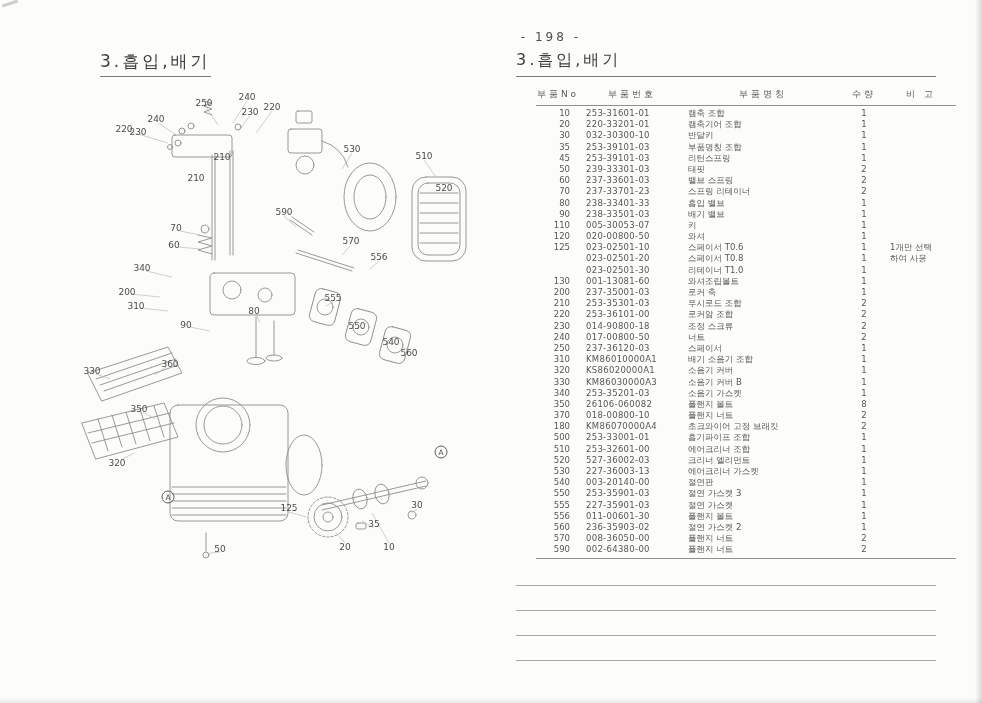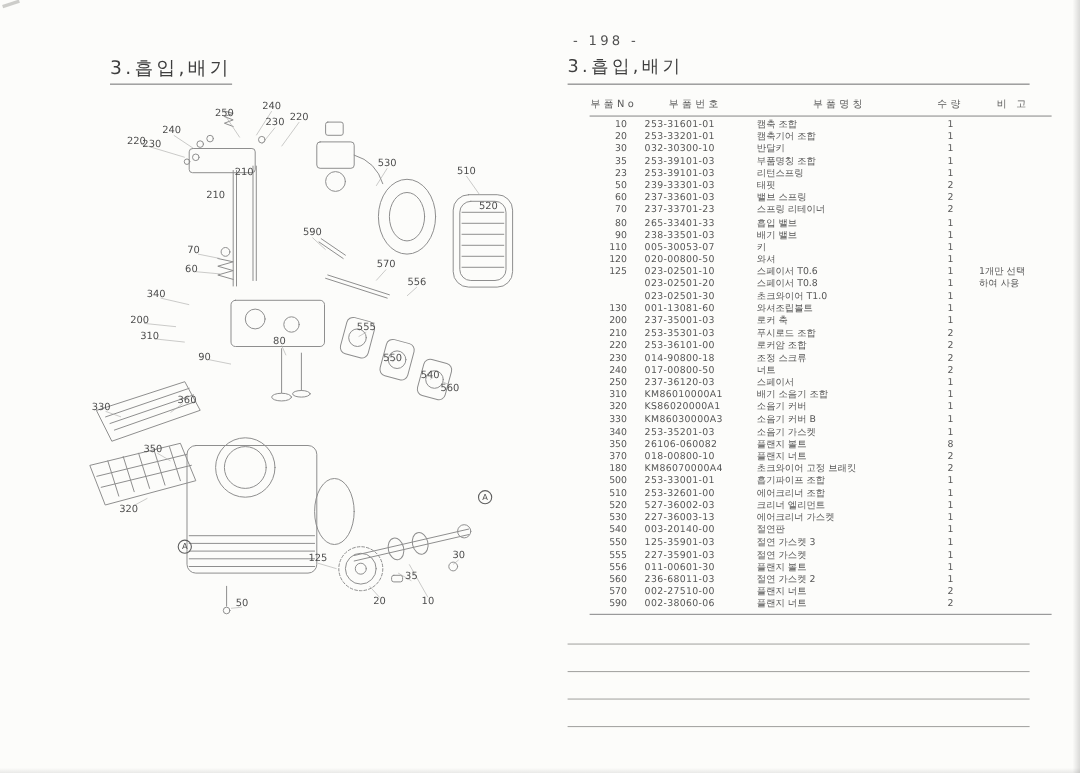"253-33201-01" span.c-pn { text: 253-33201-01 -> 220-33201-01 }
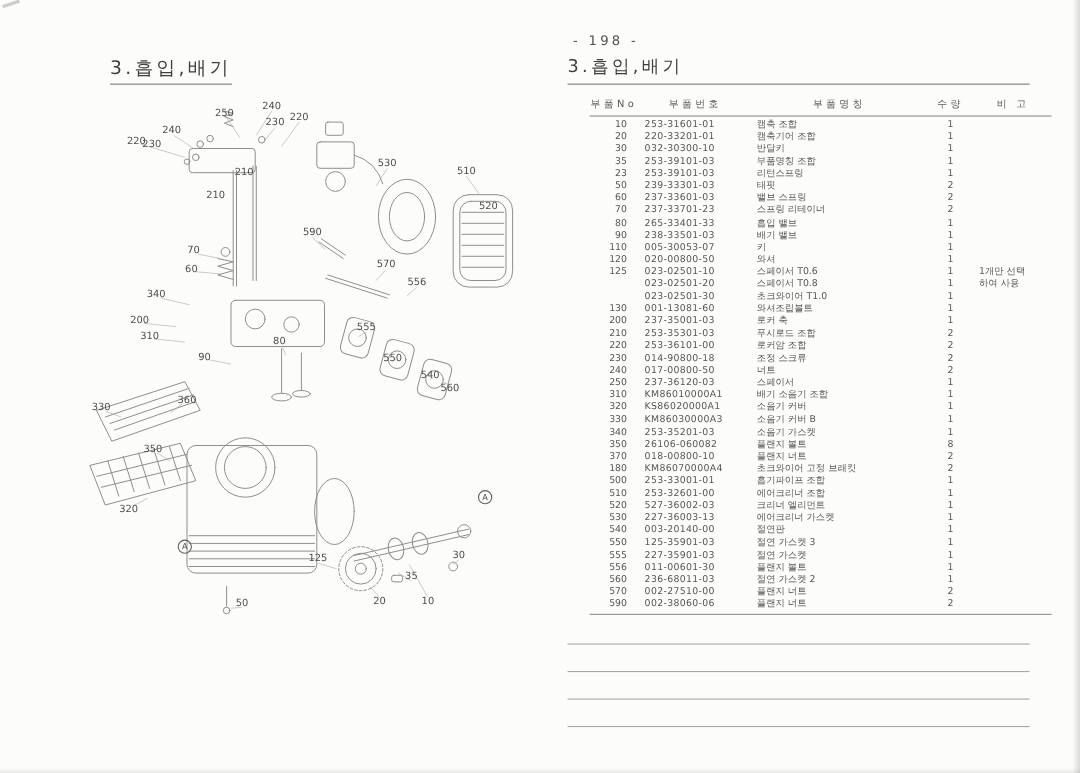"23" span.c-no { text: 23 -> 45 }
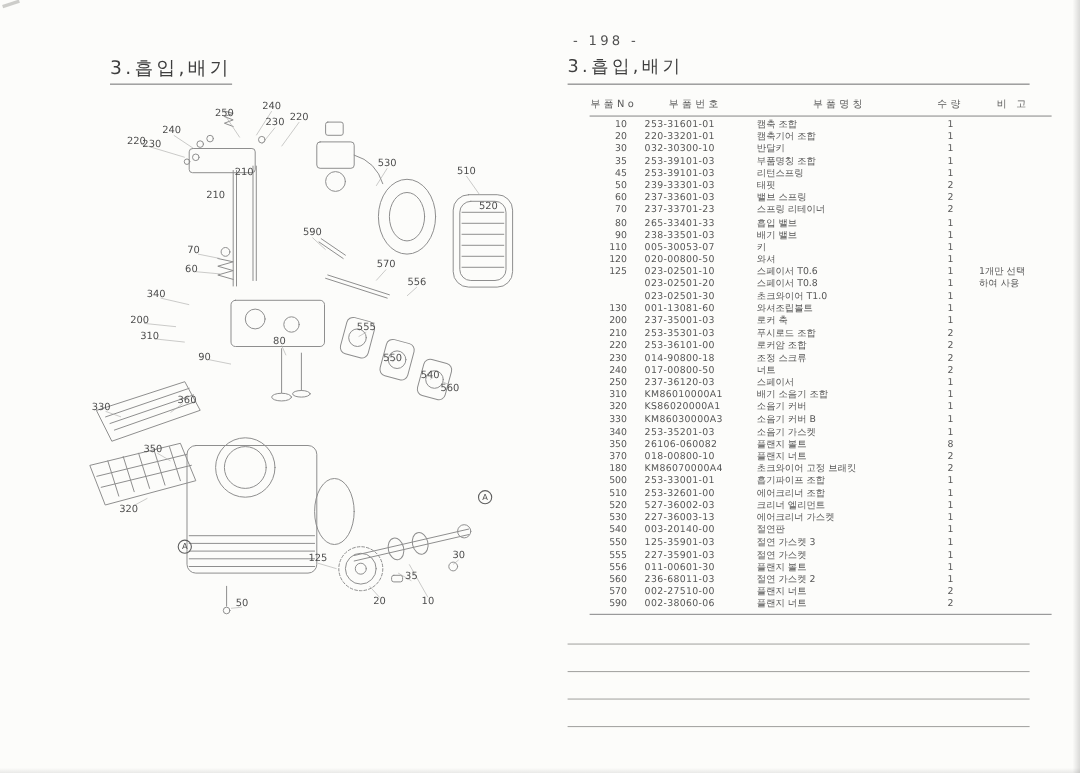"265-33401-33" span.c-pn { text: 265-33401-33 -> 238-33401-33 }
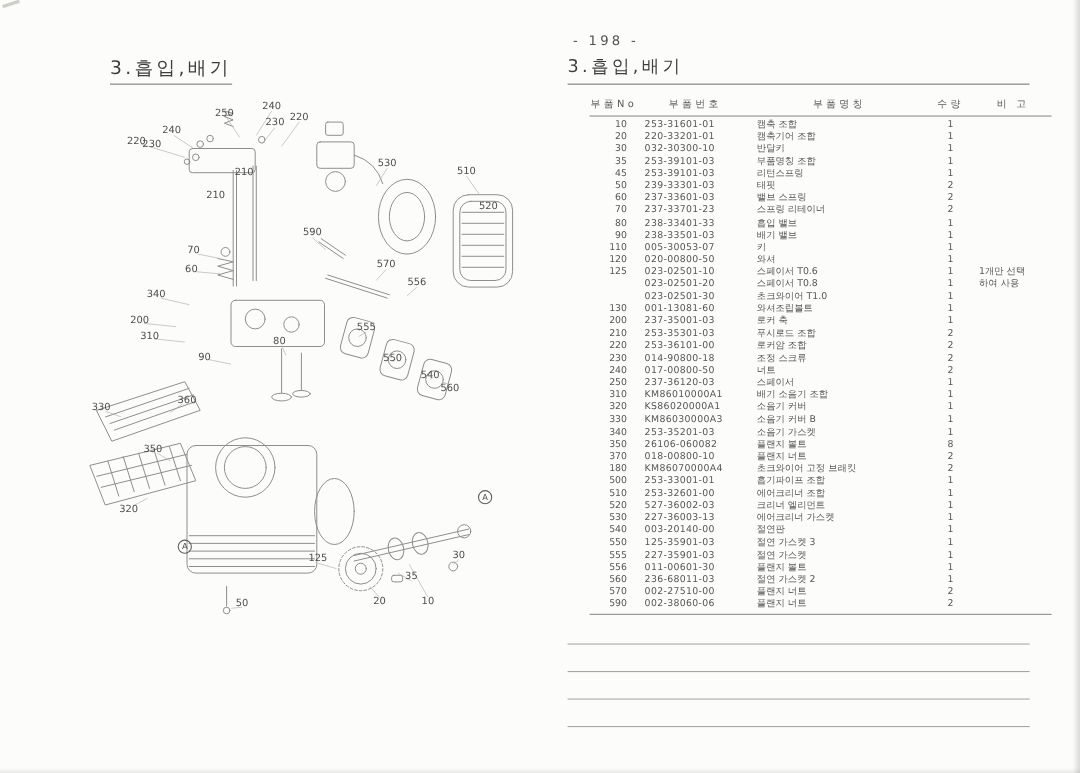"초크와이어 T1.0" span.c-name { text: 초크와이어 -> 리테이너 }
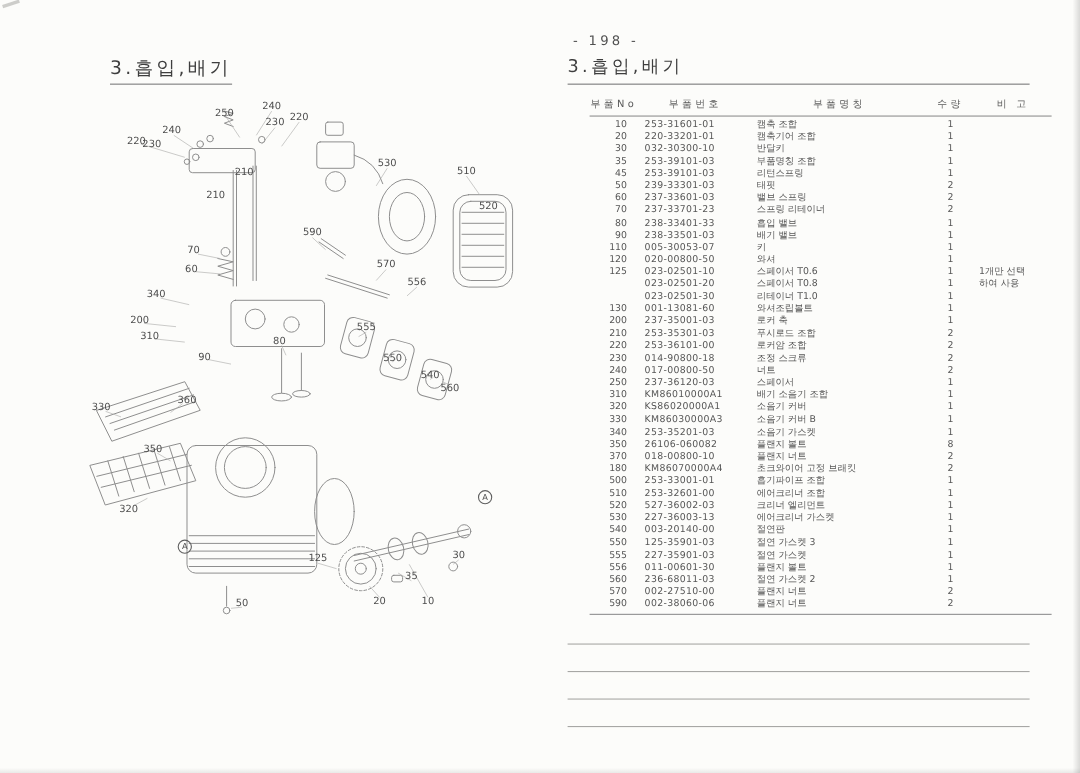"125-35901-03" span.c-pn { text: 125-35901-03 -> 253-35901-03 }
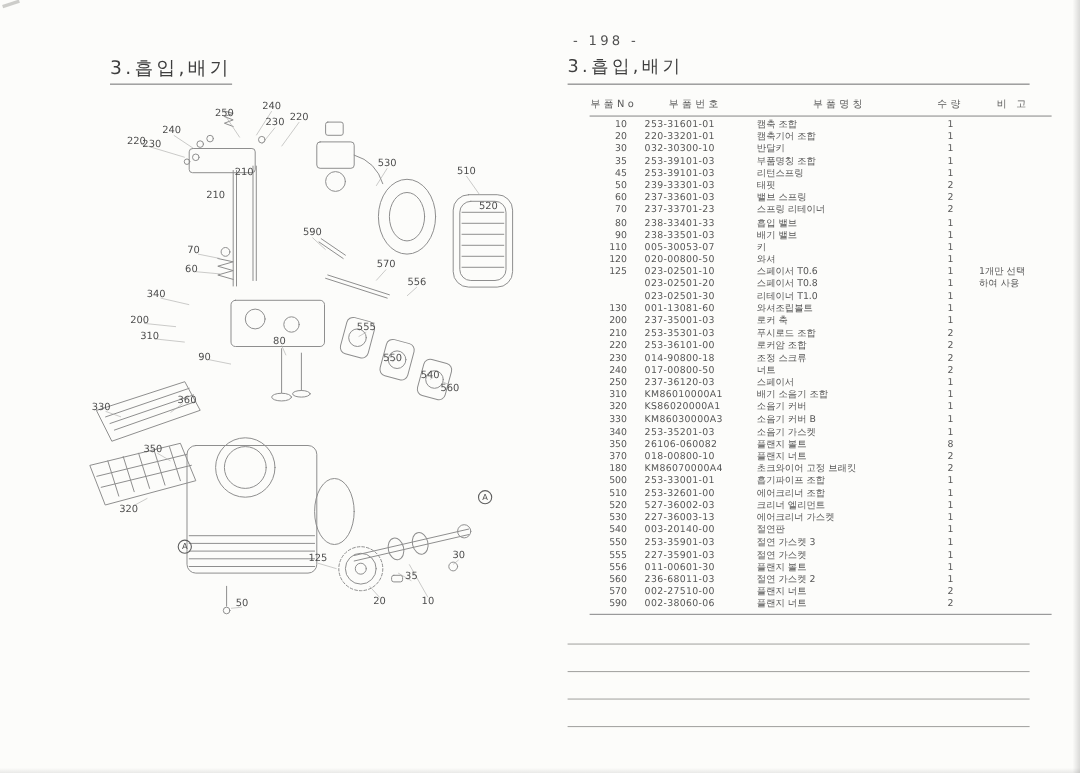"236-68011-03" span.c-pn { text: 236-68011-03 -> 236-35903-02 }
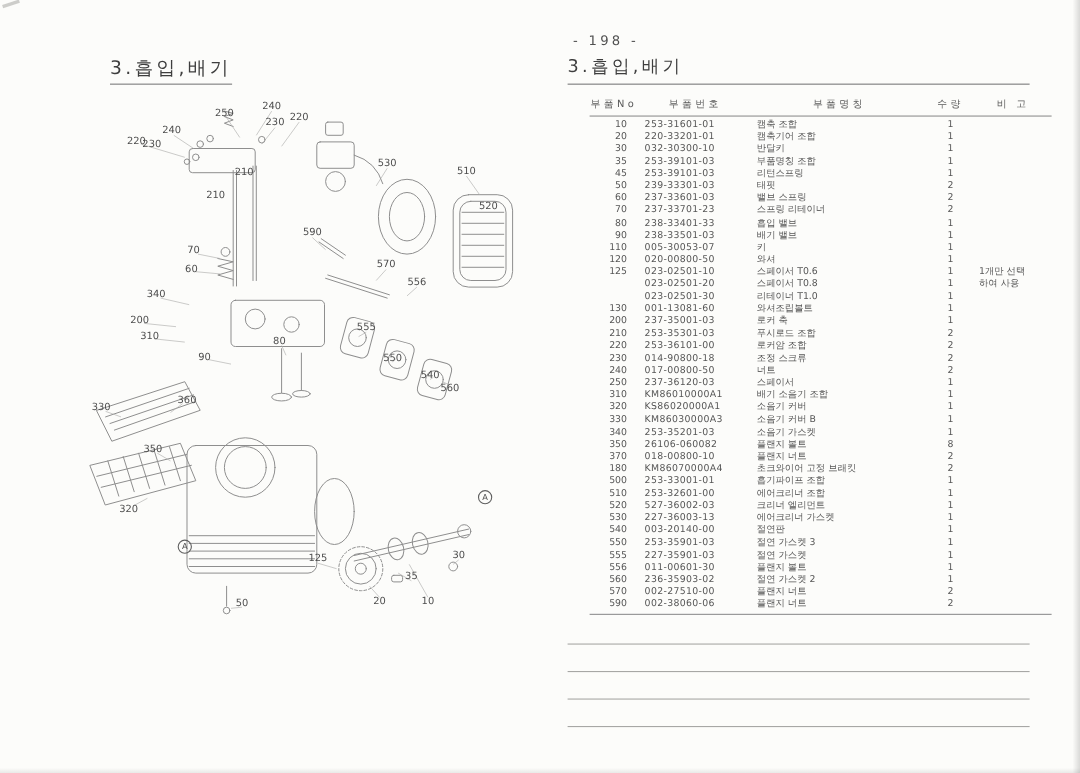"002-27510-00" span.c-pn { text: 002-27510-00 -> 008-36050-00 }
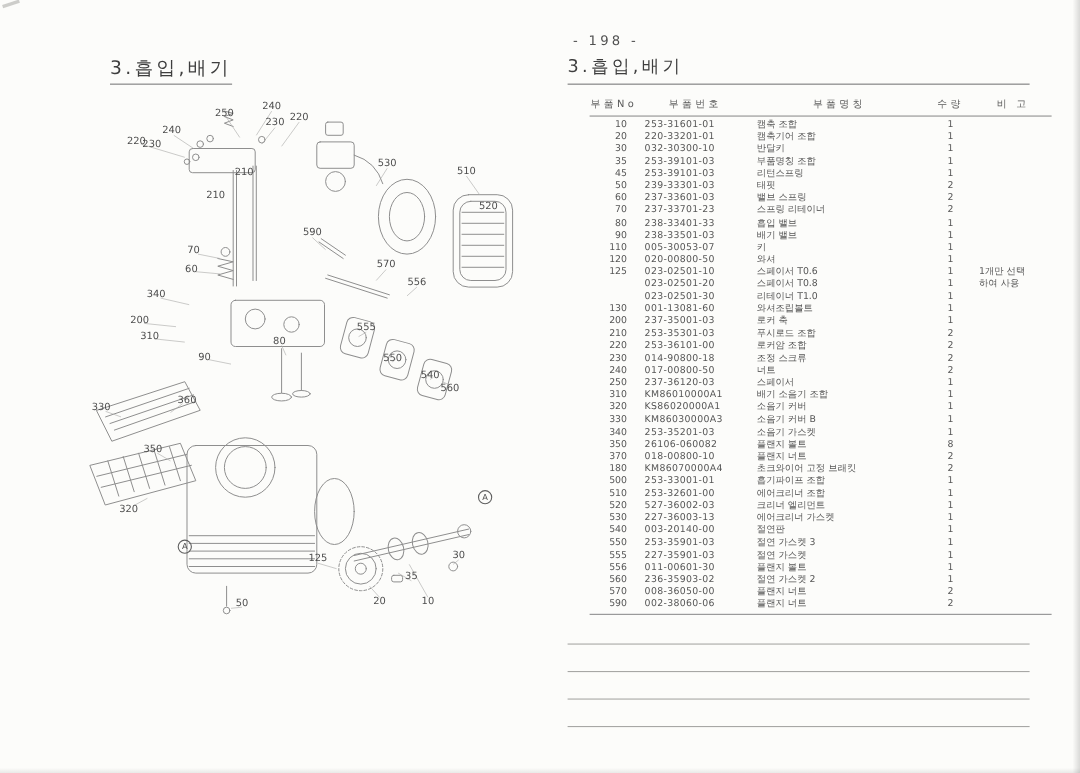"002-38060-06" span.c-pn { text: 002-38060-06 -> 002-64380-00 }
